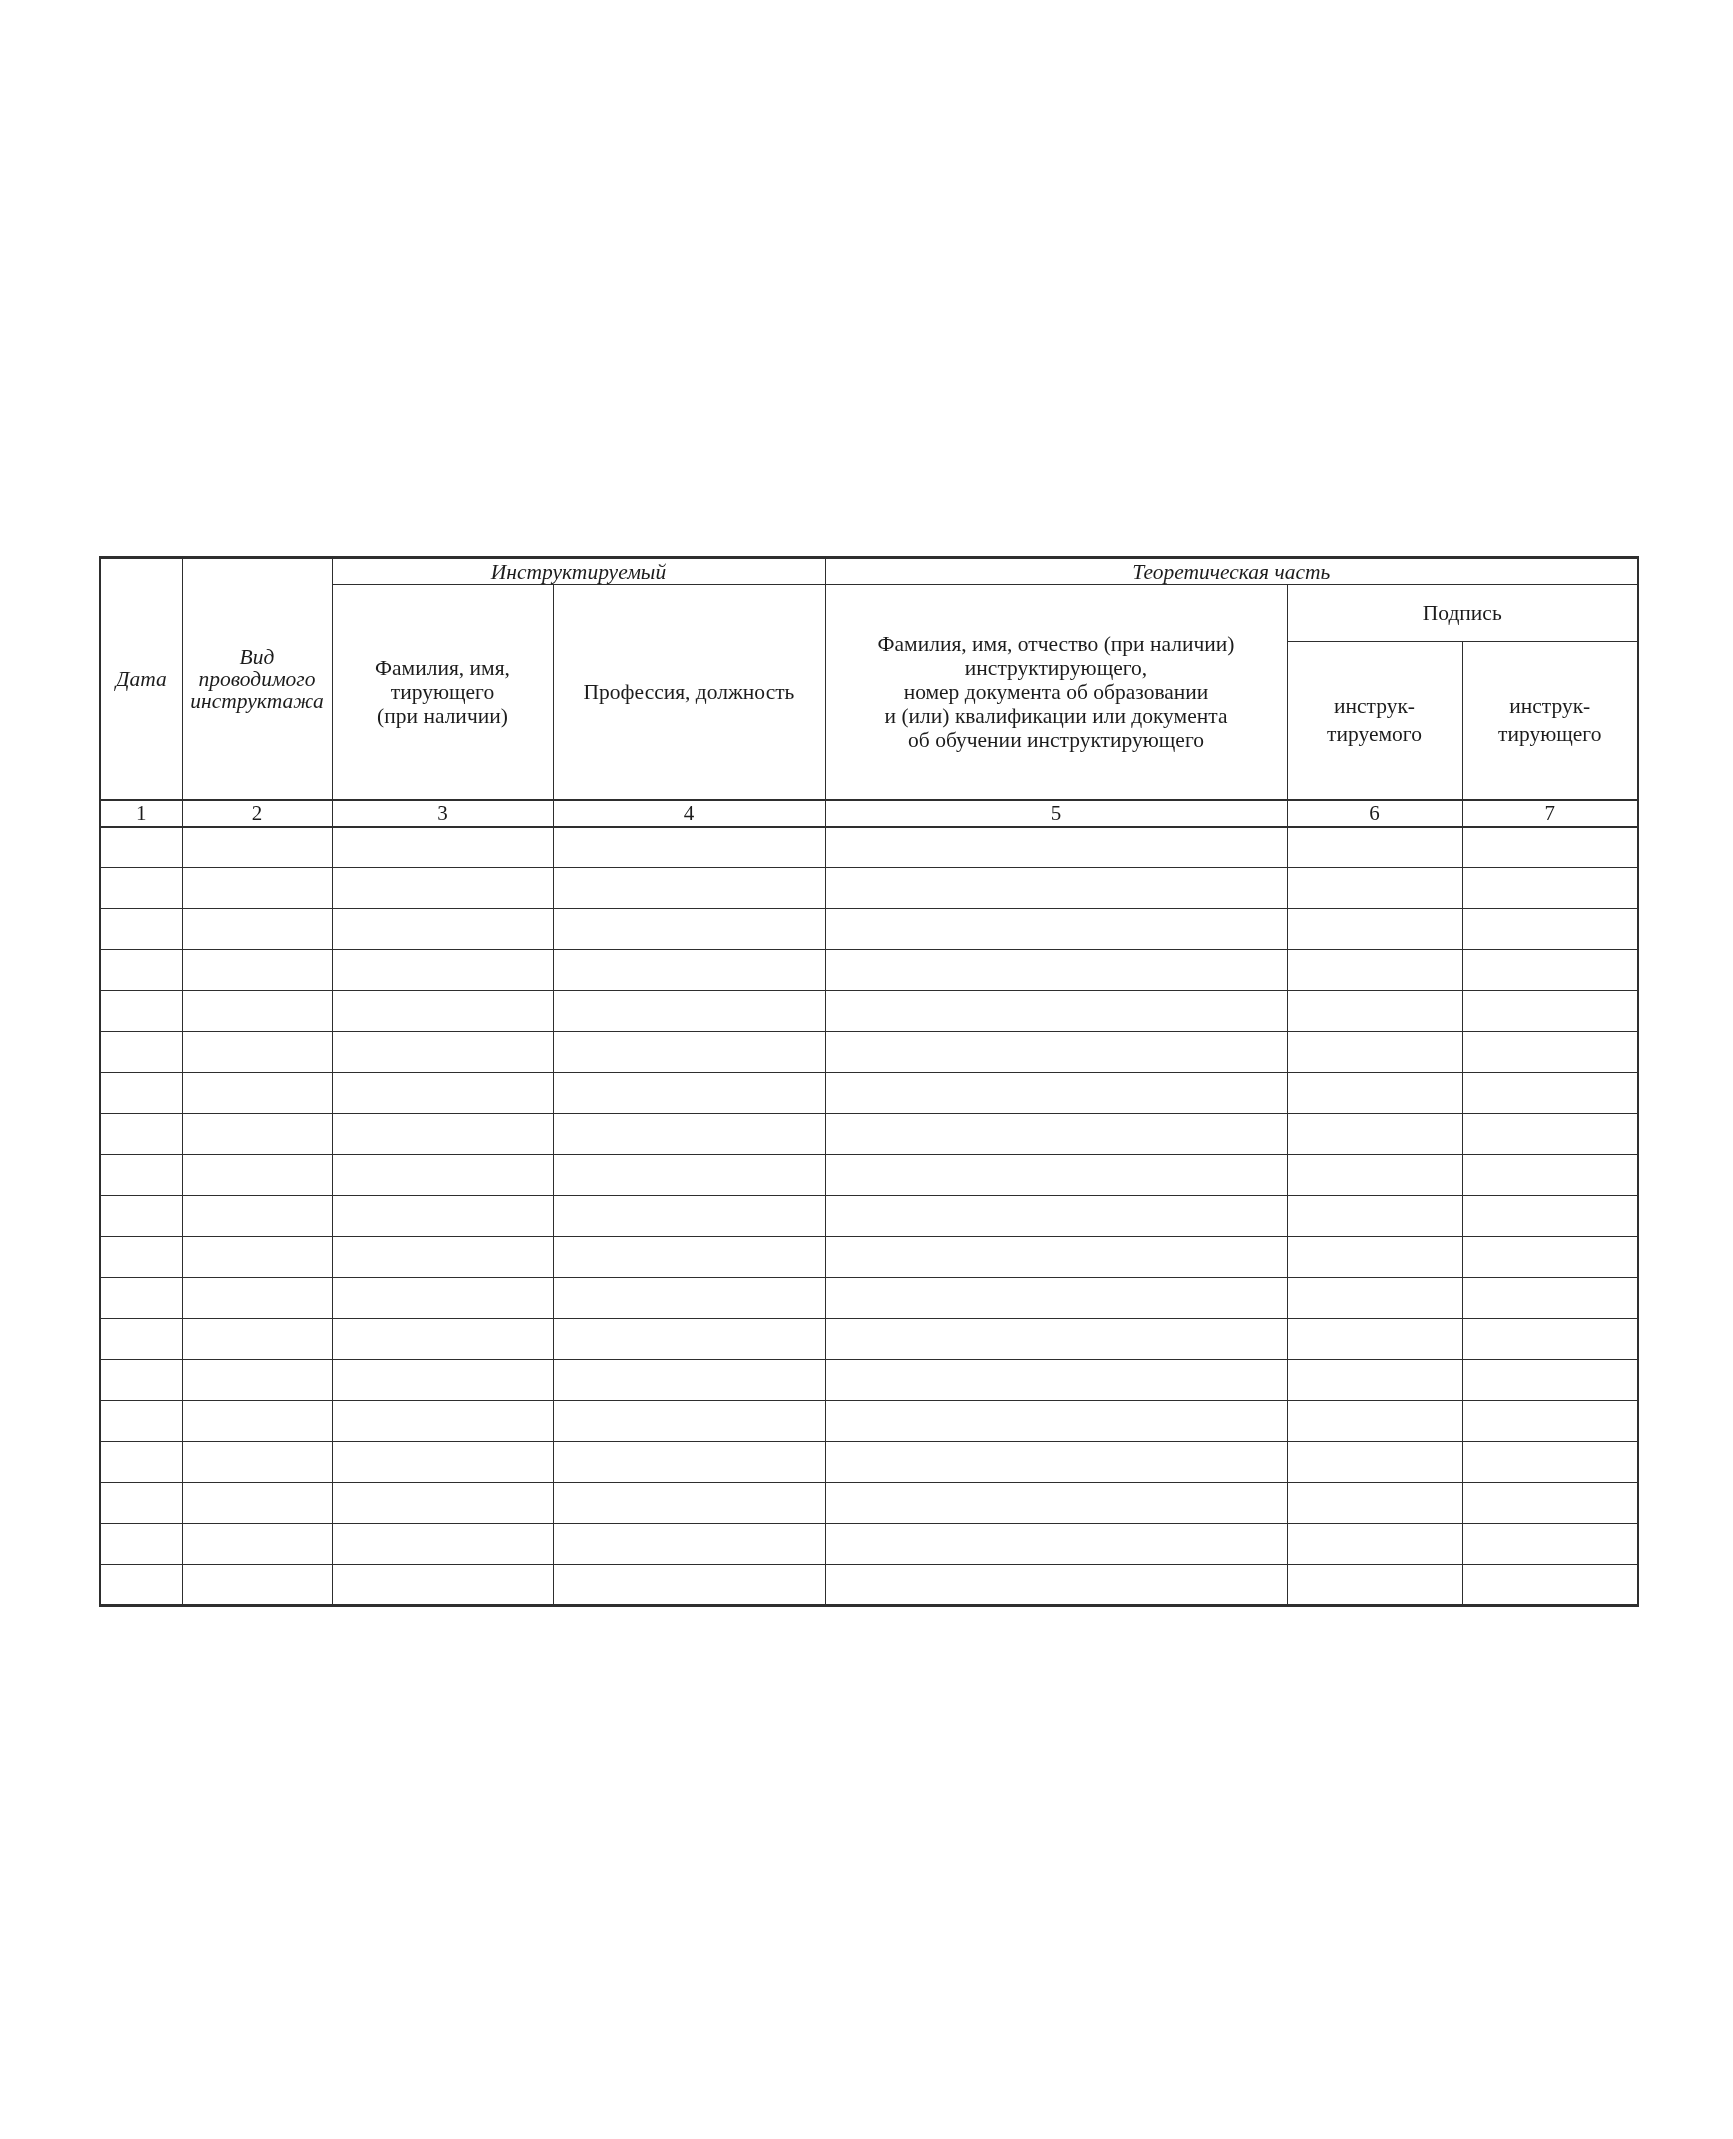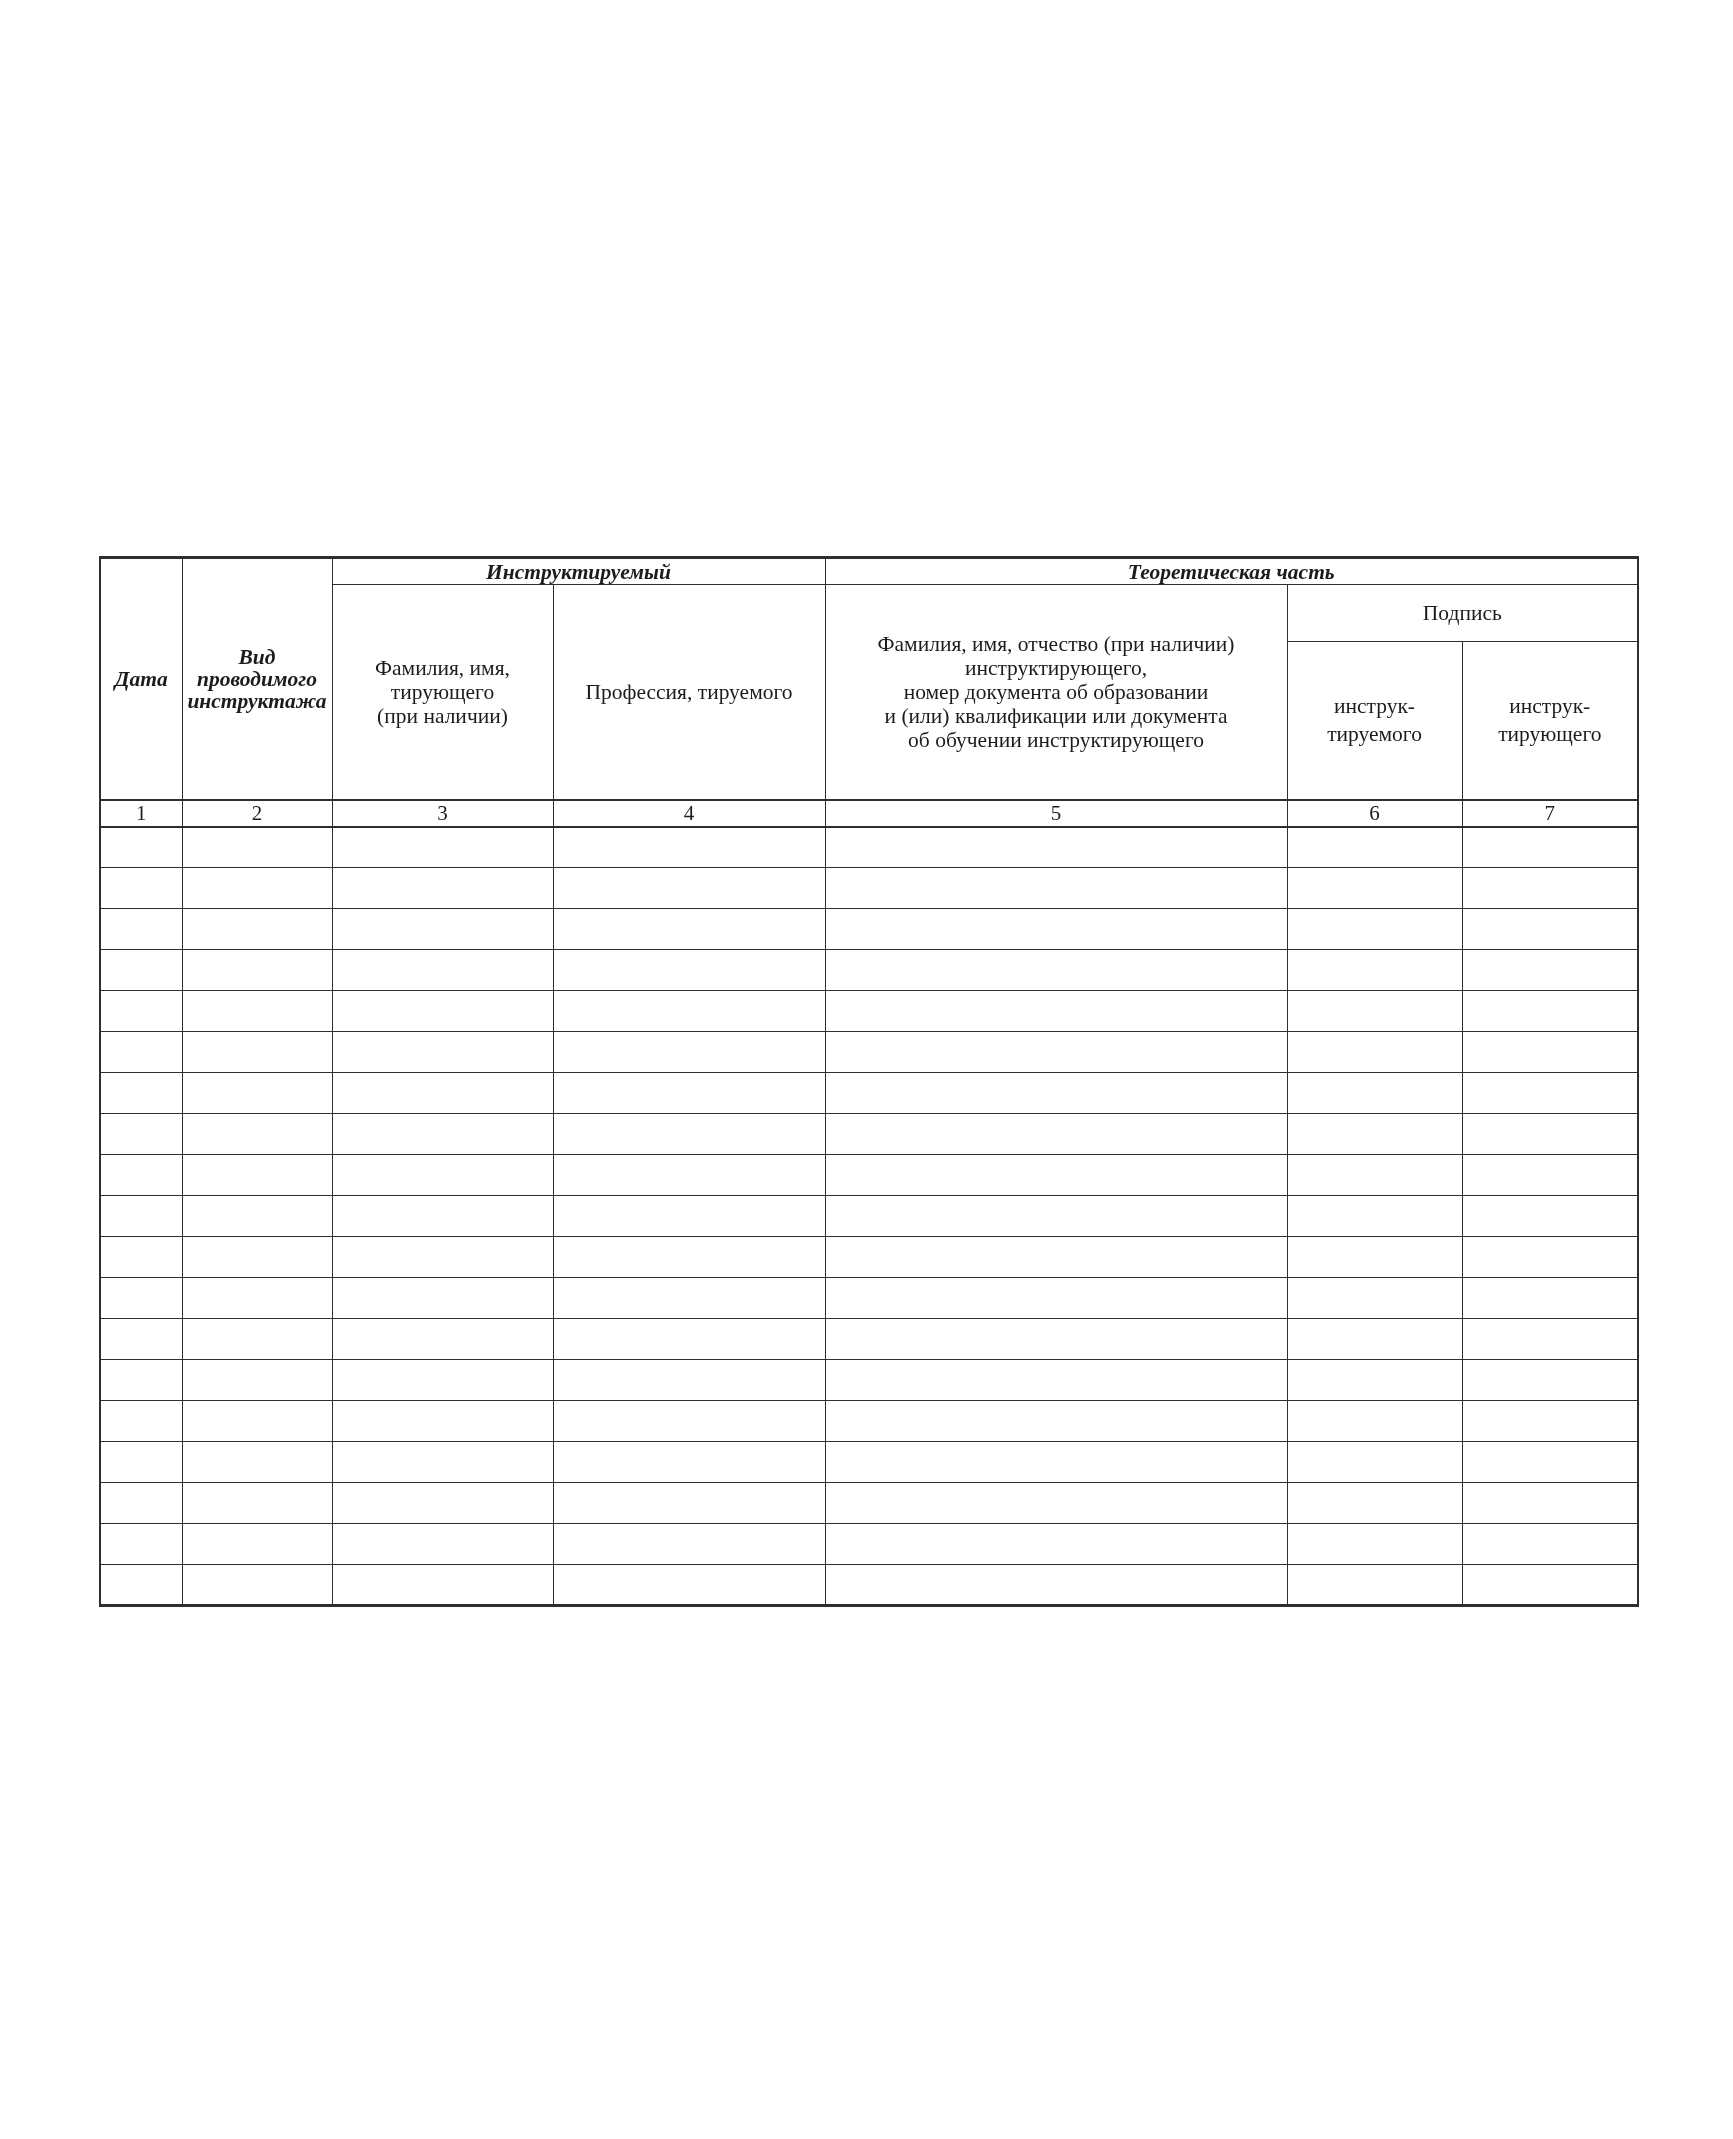"Инструктируемый" tr.group-row th { font-weight: bold -> normal }
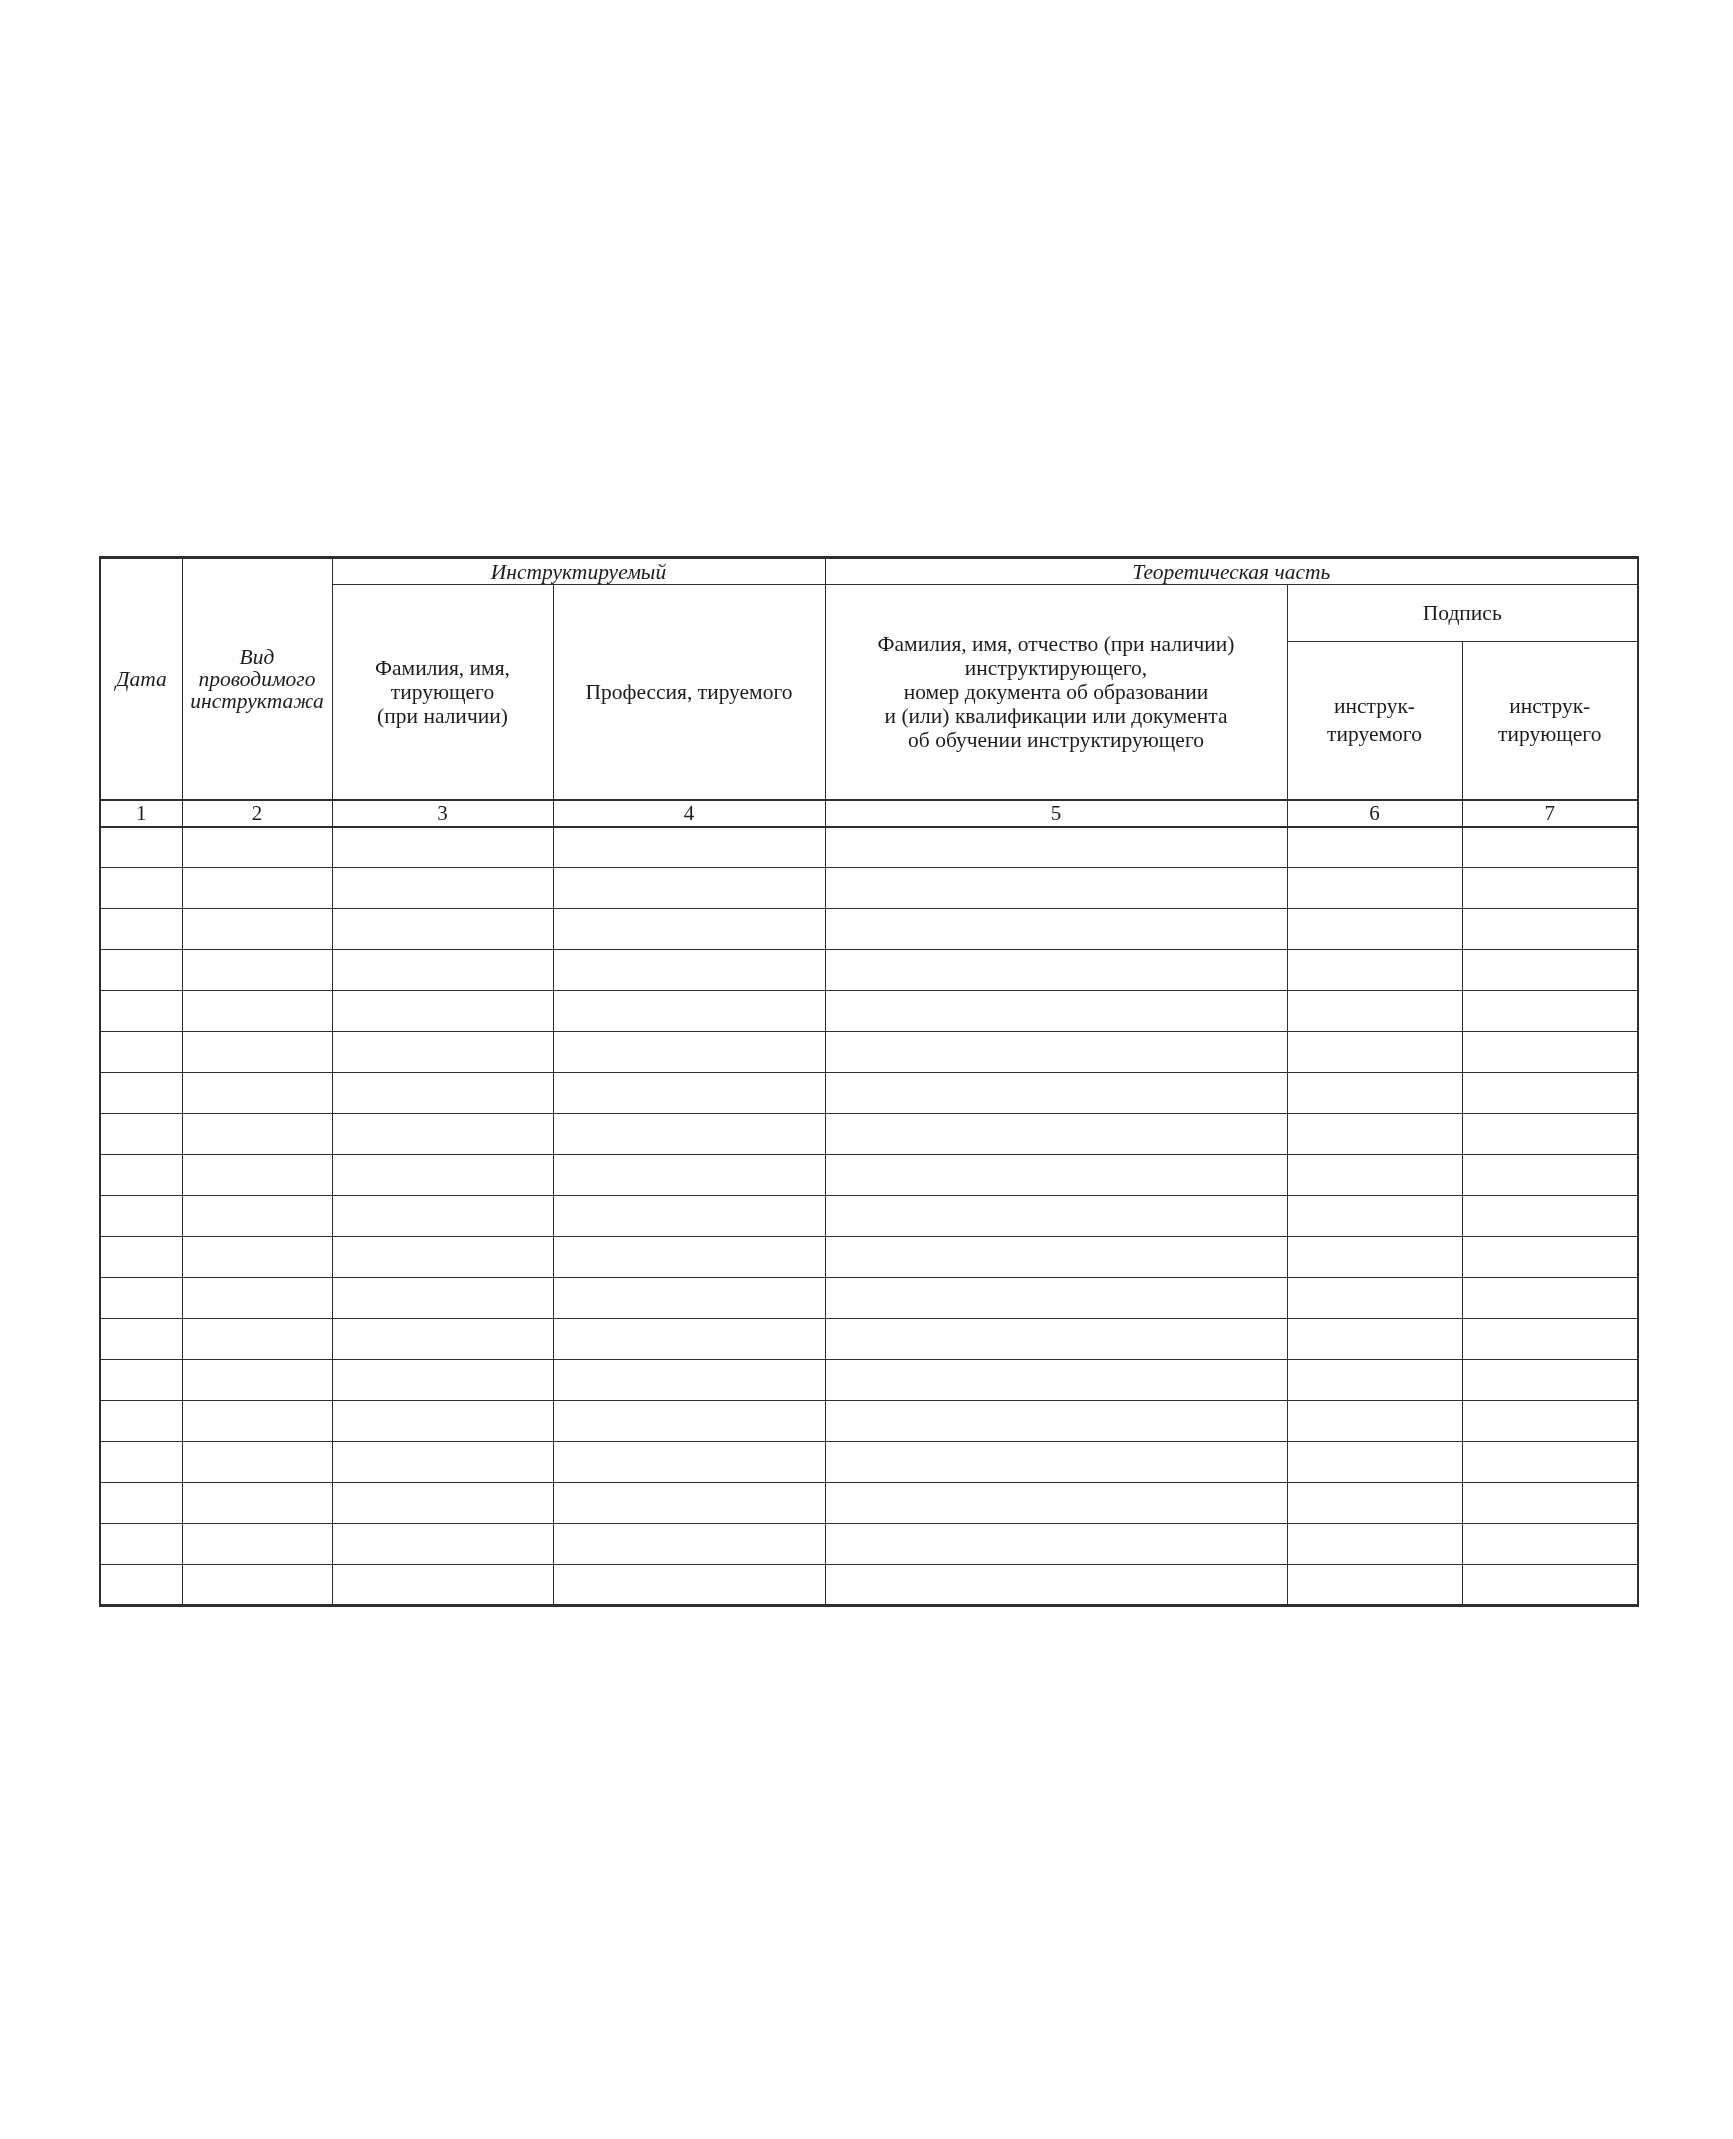"Профессия, тируемого" th { text: тируемого -> должность }
